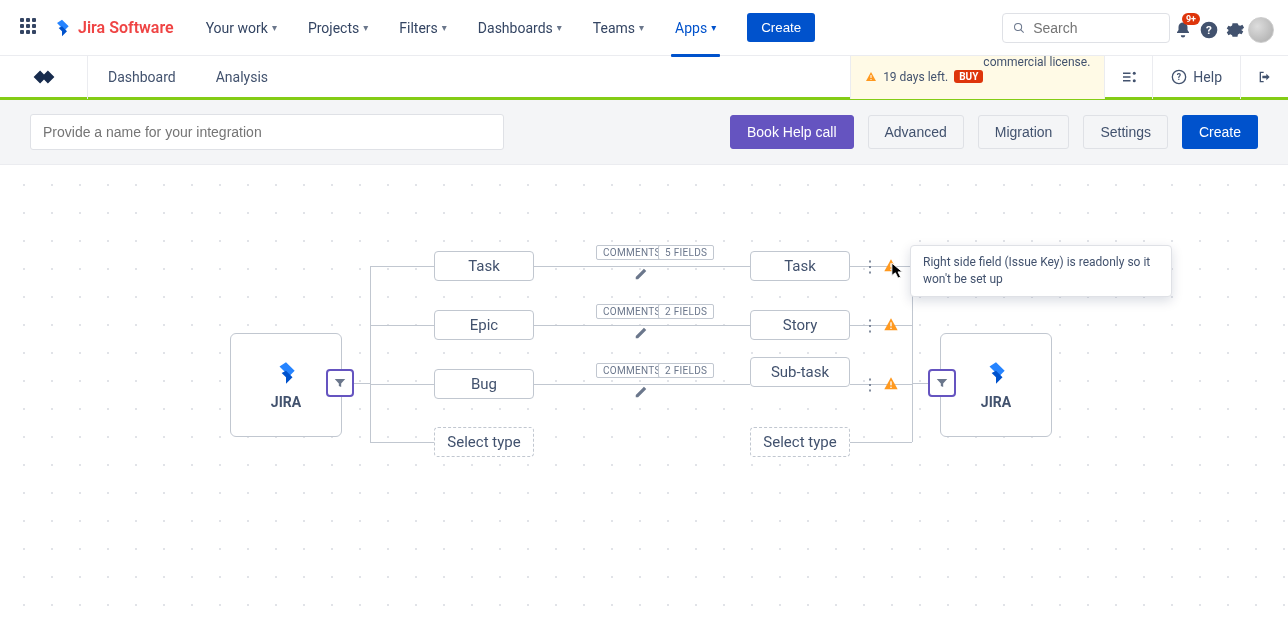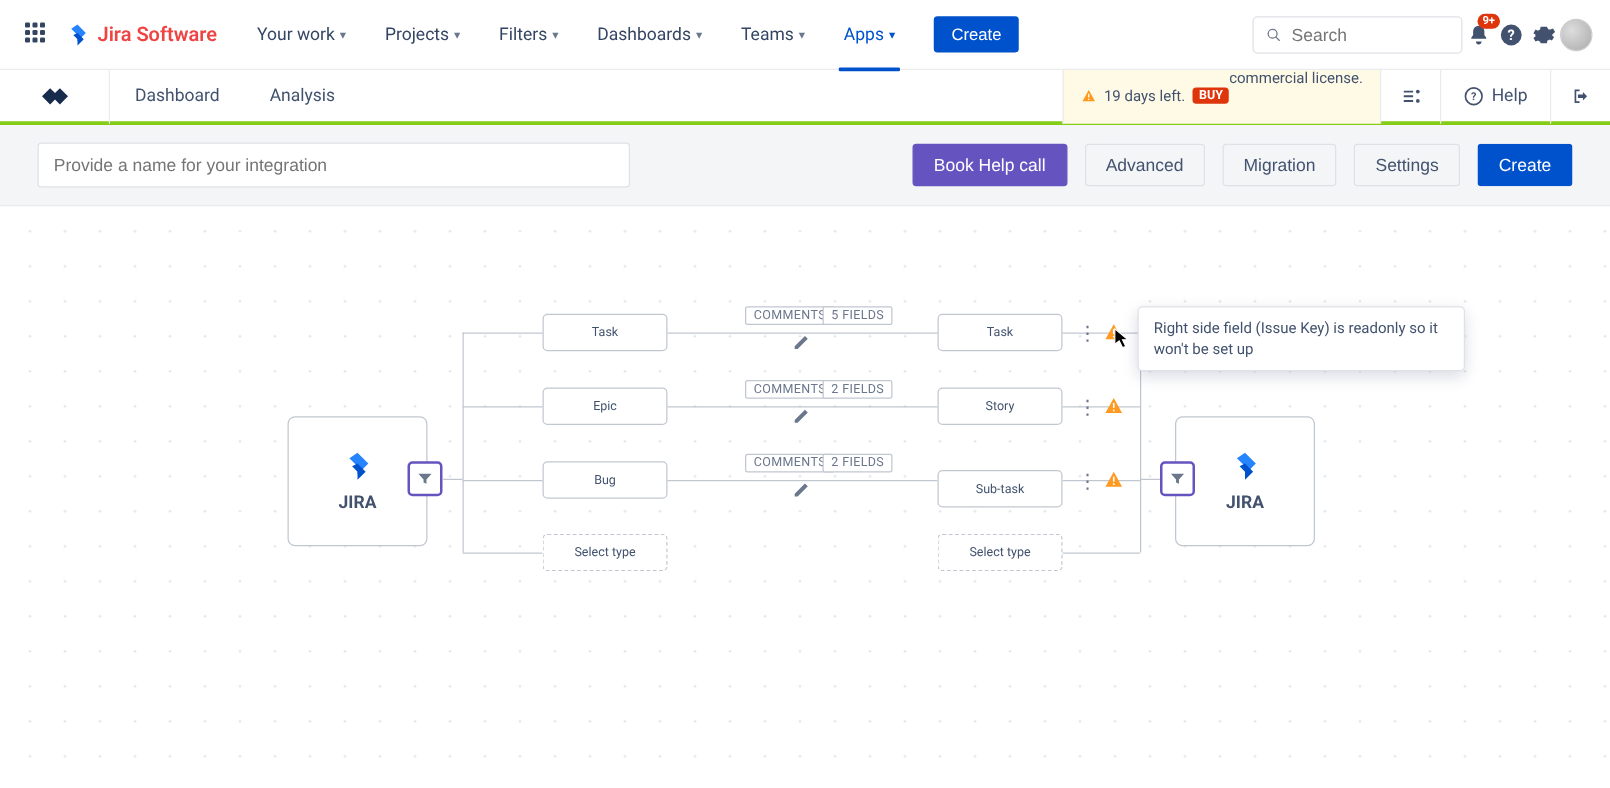"Search" .topnav-right { align-items: center -> flex-end }
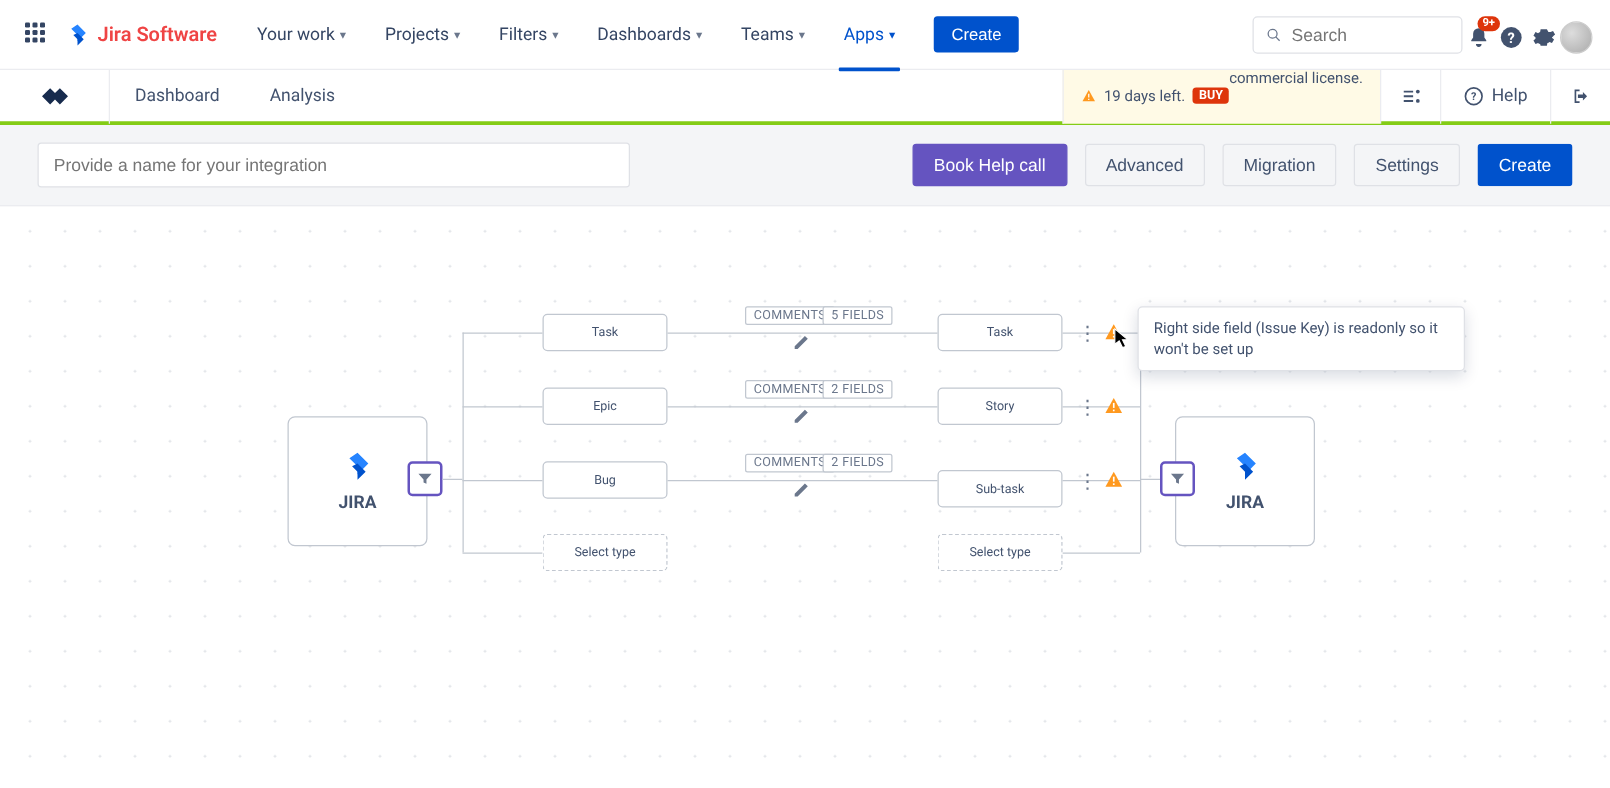"Task" .typebox { font-size: 10px -> 15px }
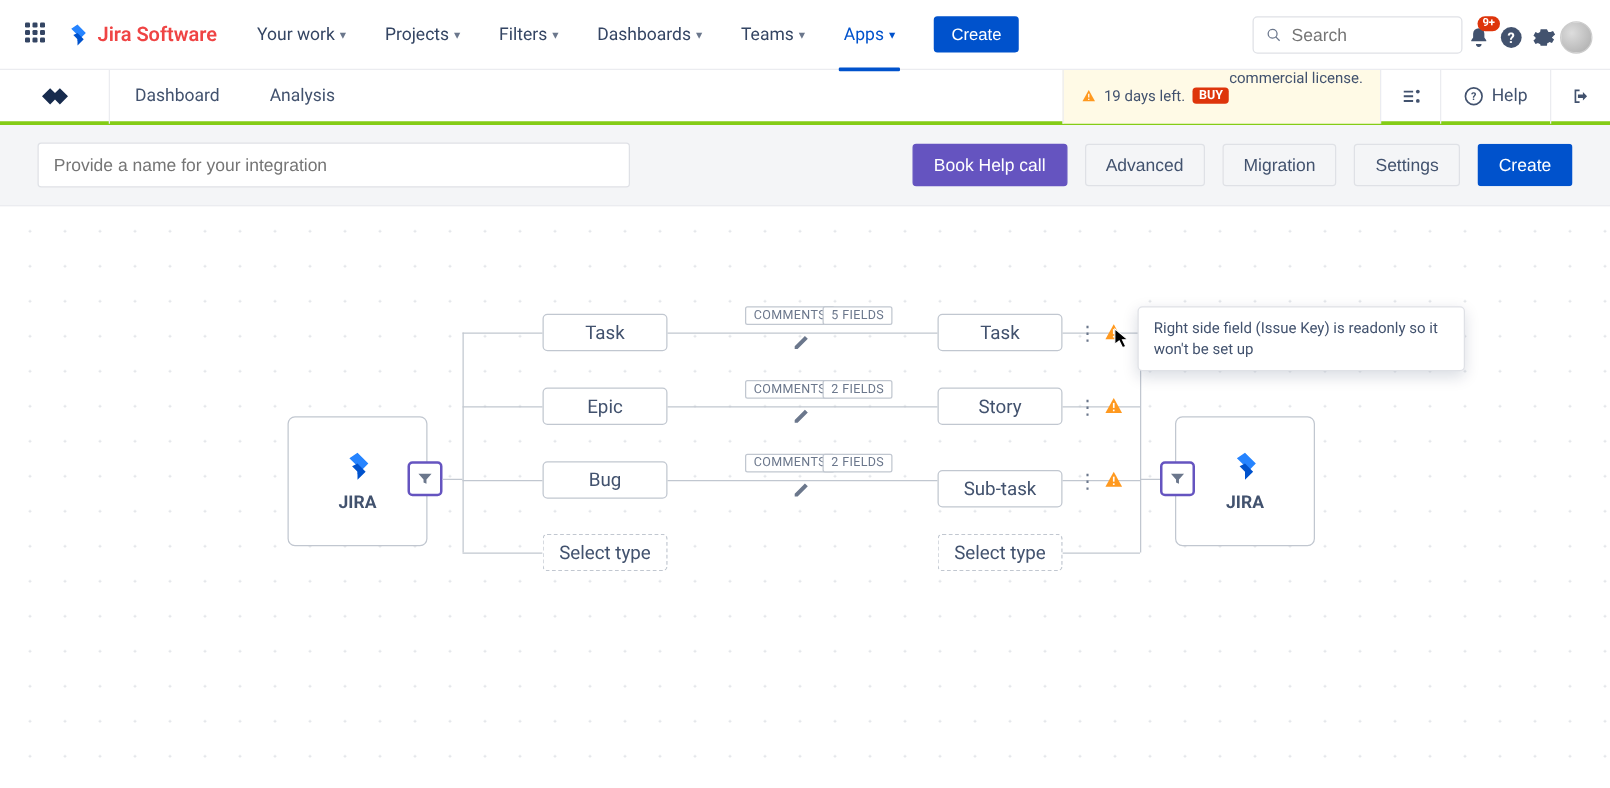"Sub-task" div.typebox { top: 211px -> 192px }
